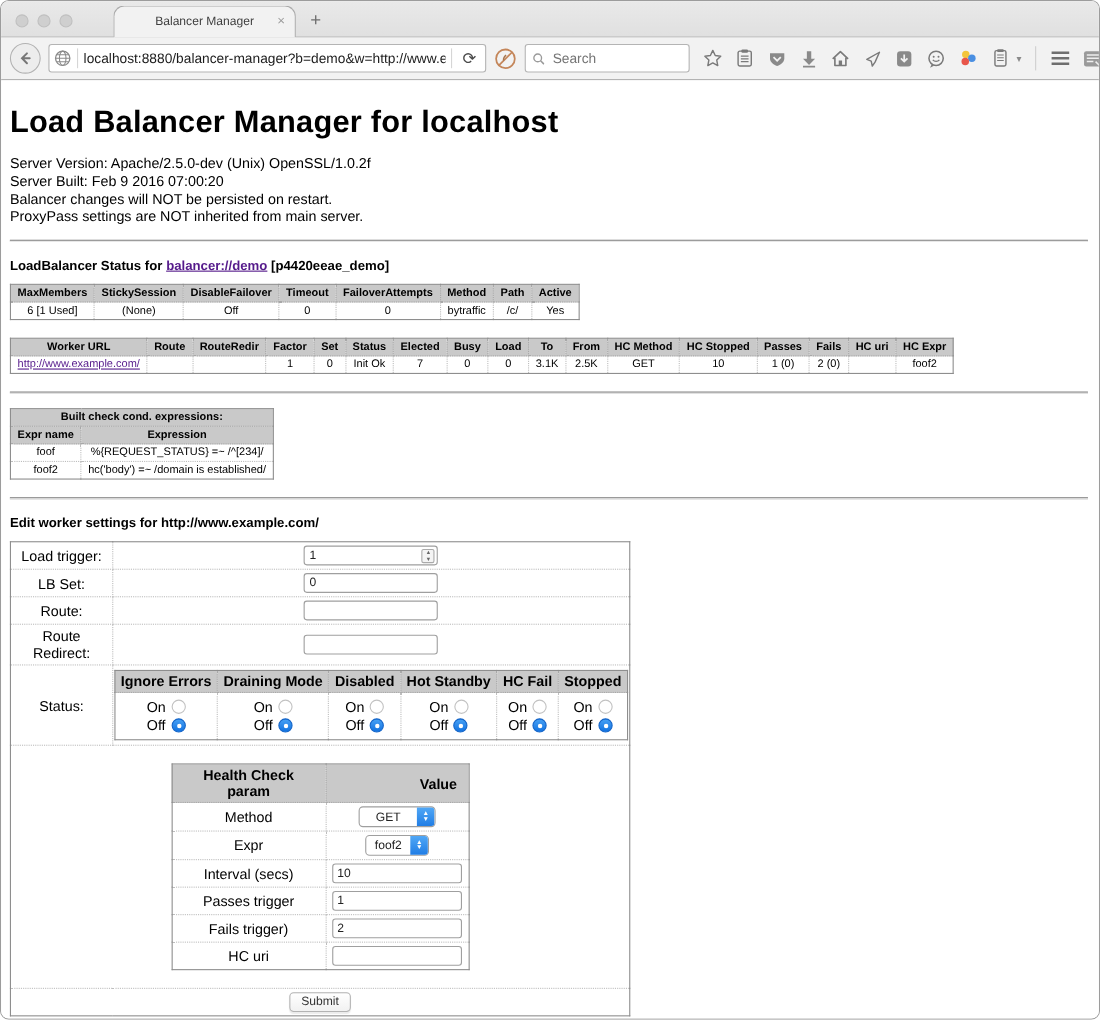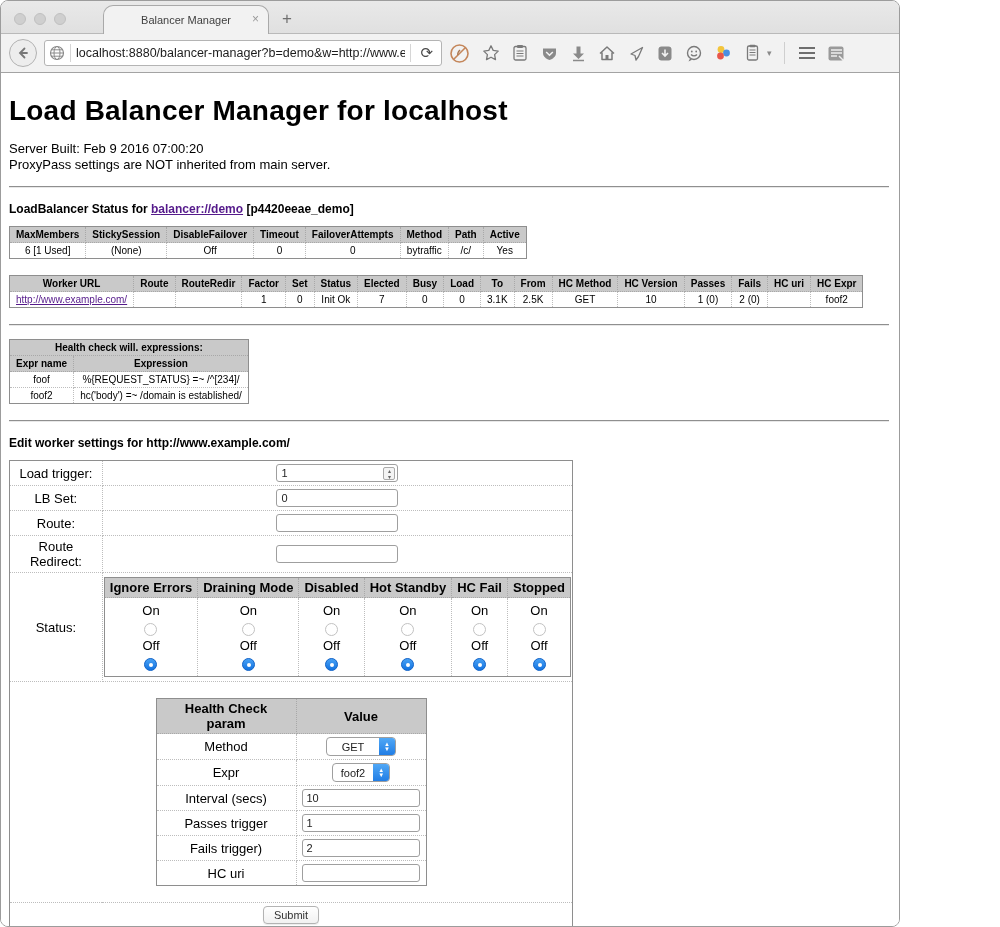"Balancer Manager" .window { width: 900px -> 1000px }
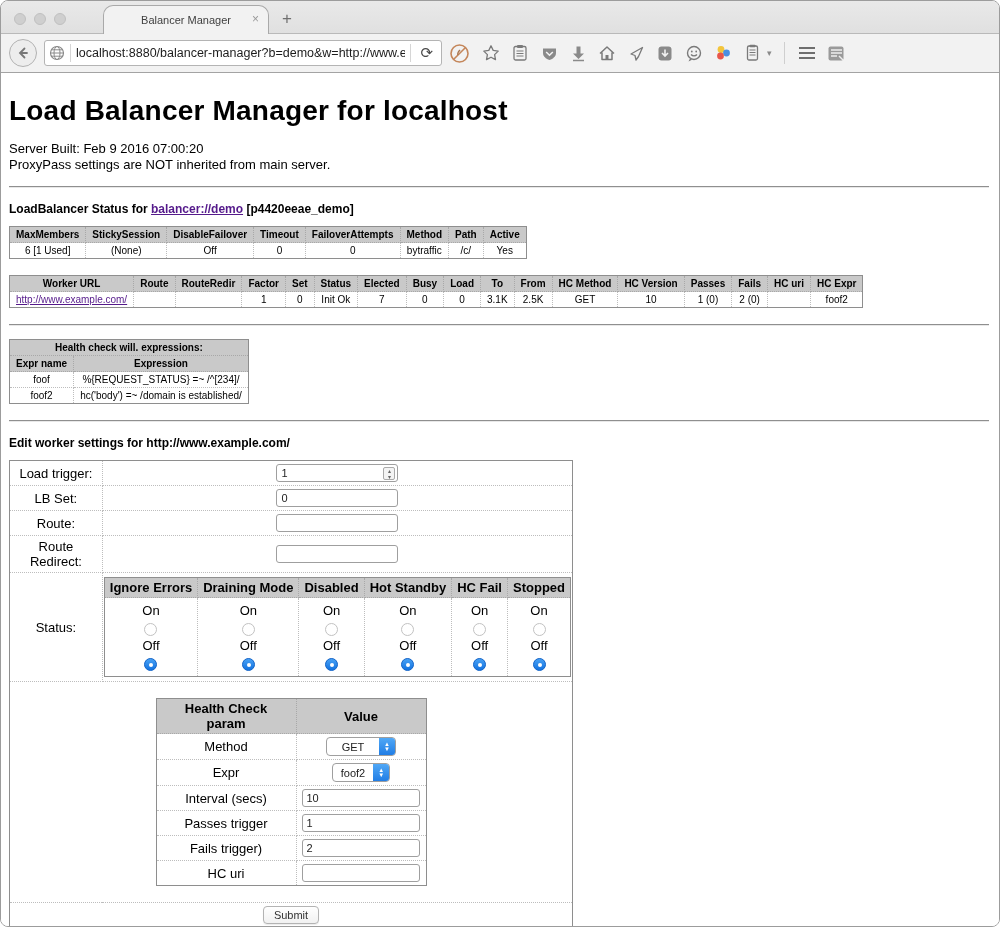"Search" div.searchfield { html: none -> <div> <svg> <circle></circle> <path></path> </svg> <input> </div> }
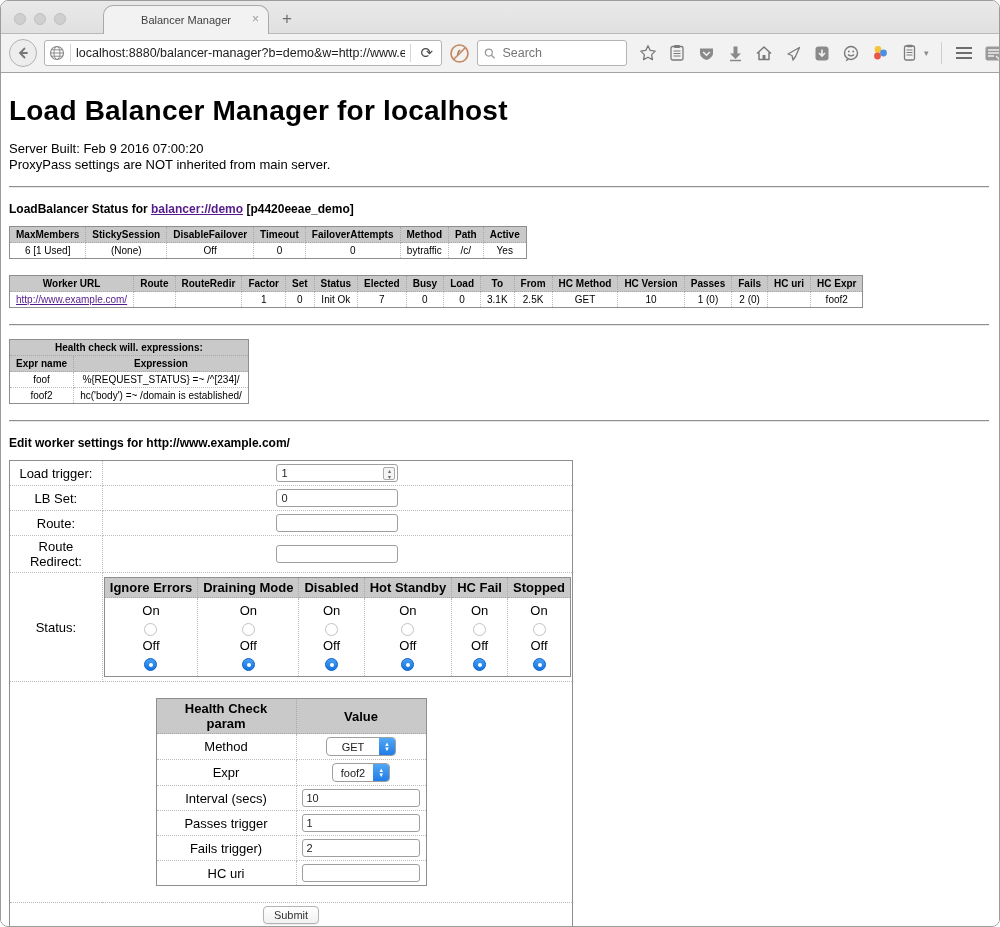"Server Version: Apache/2.5.0-dev (Unix)" div { html: none -> <div>Server Version: Apache/2.5.0-dev (Unix) OpenSSL/1.0.2f</div> }
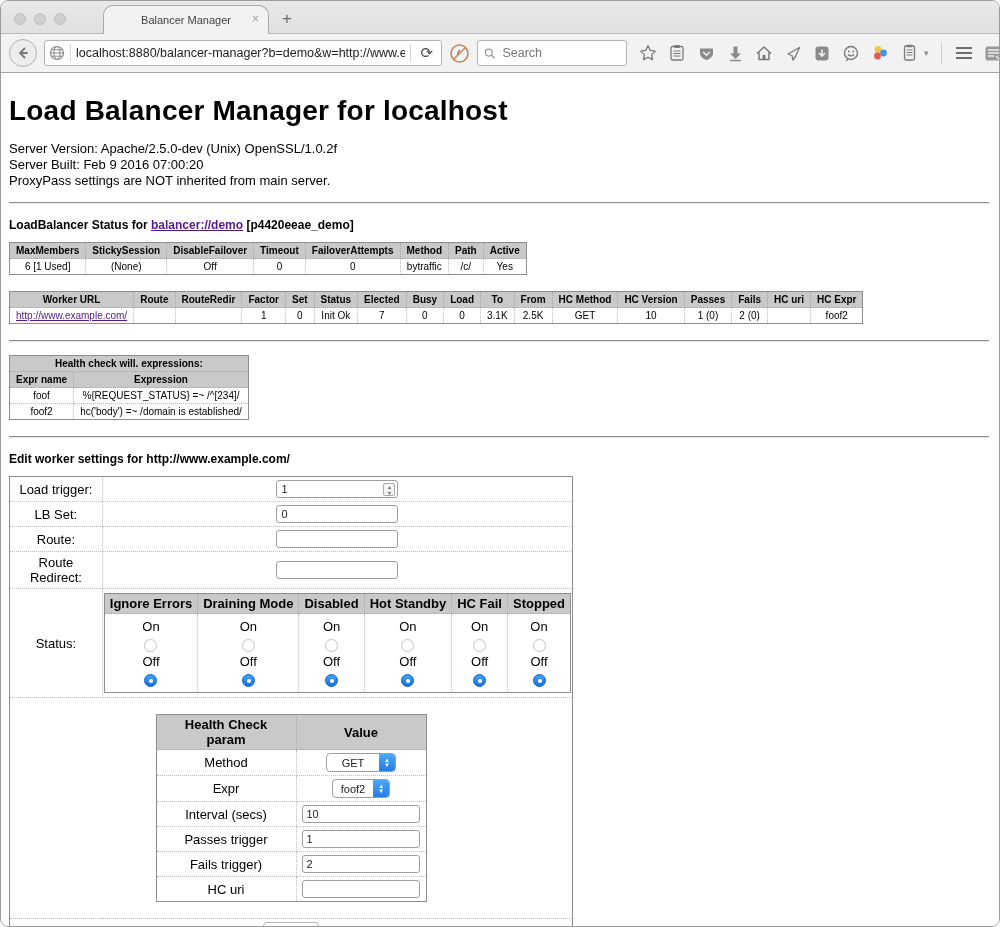"Balancer changes will NOT be" div { html: none -> <div>Balancer changes will NOT be persisted on restart.</div> }
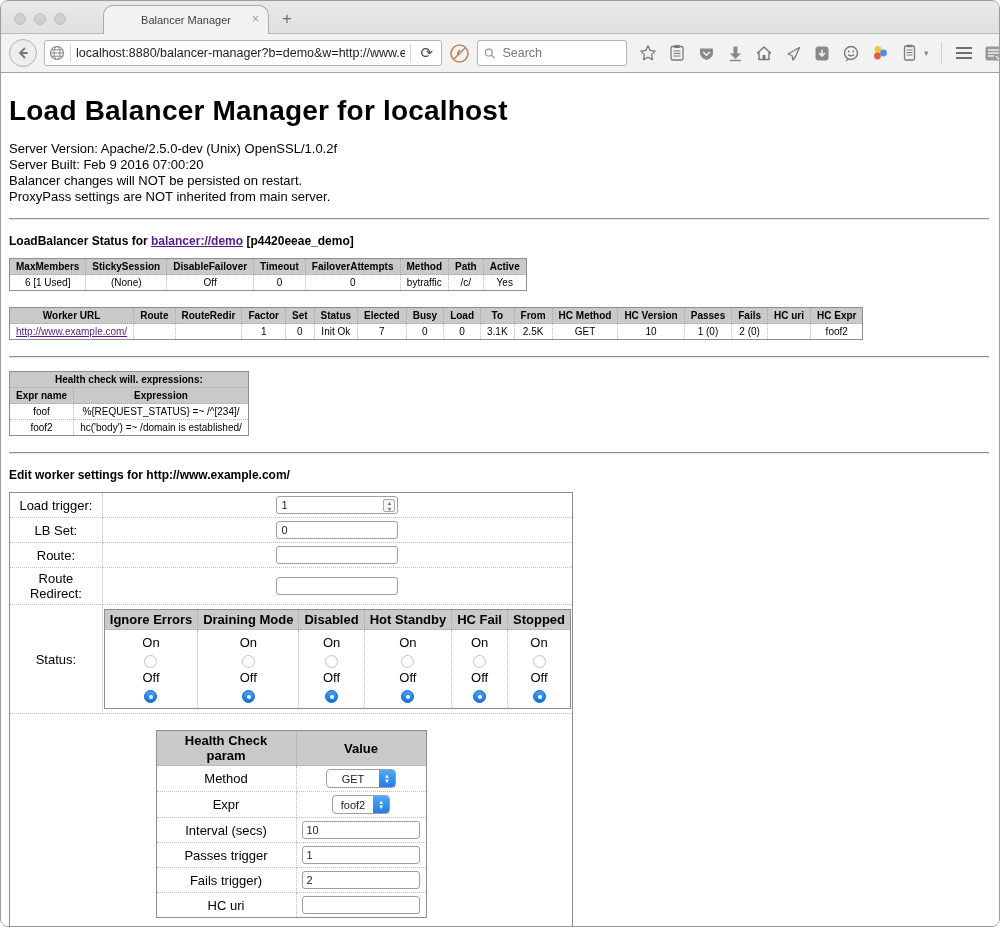"HC Version" th { text: Version -> Stopped }
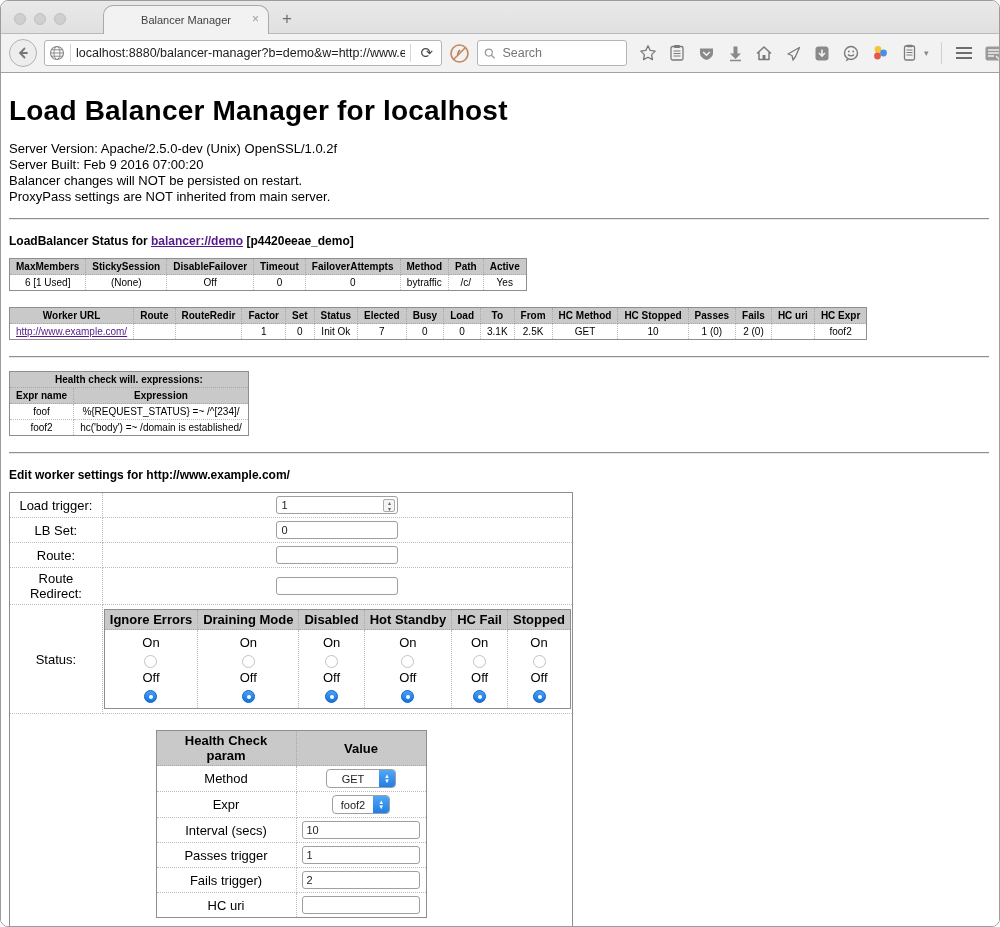"Health check will. expressions:" th { text: Health check will -> Built check cond }
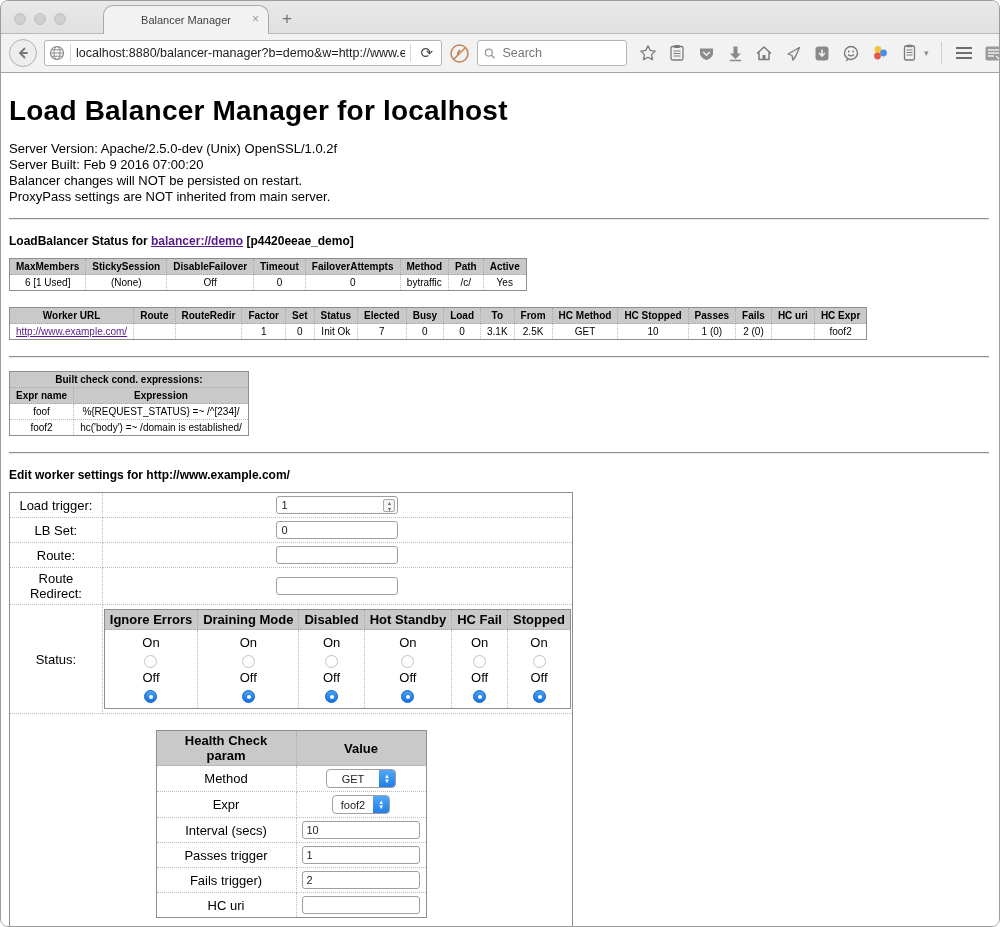"On" .radiorow { flex-direction: column -> none }
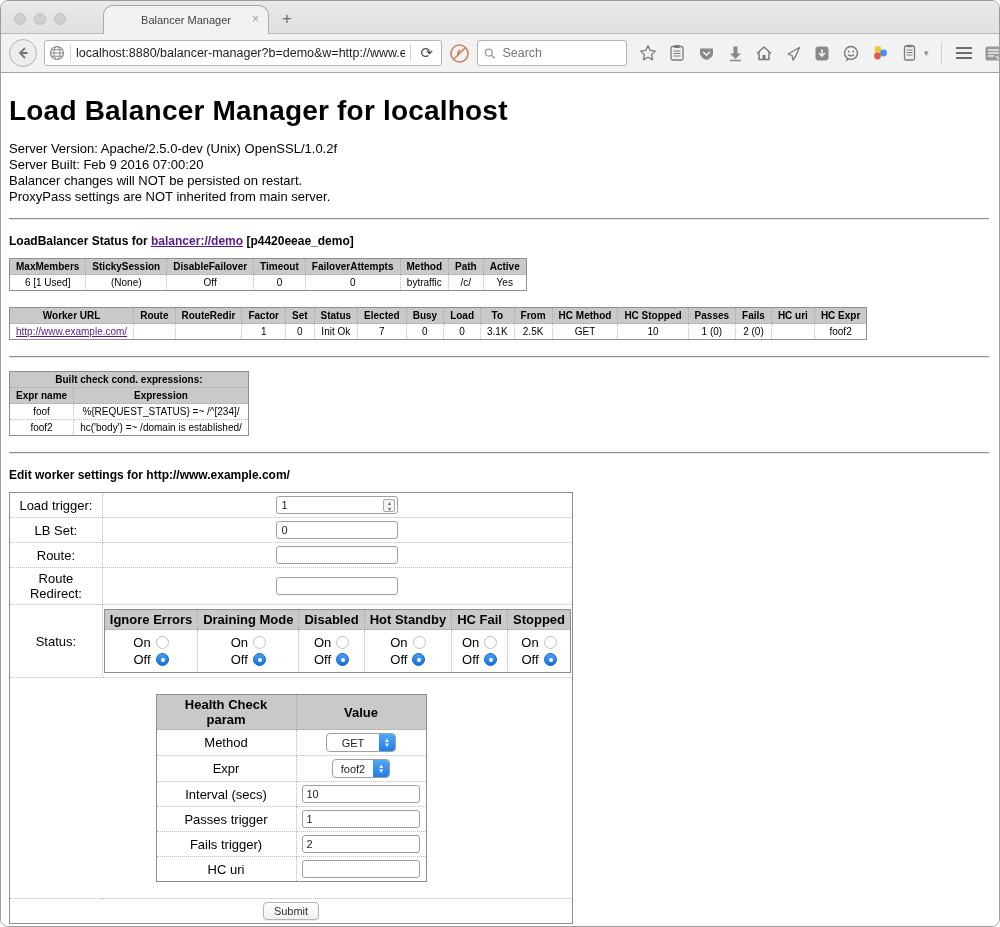"Value" th { text-align: none -> right }
